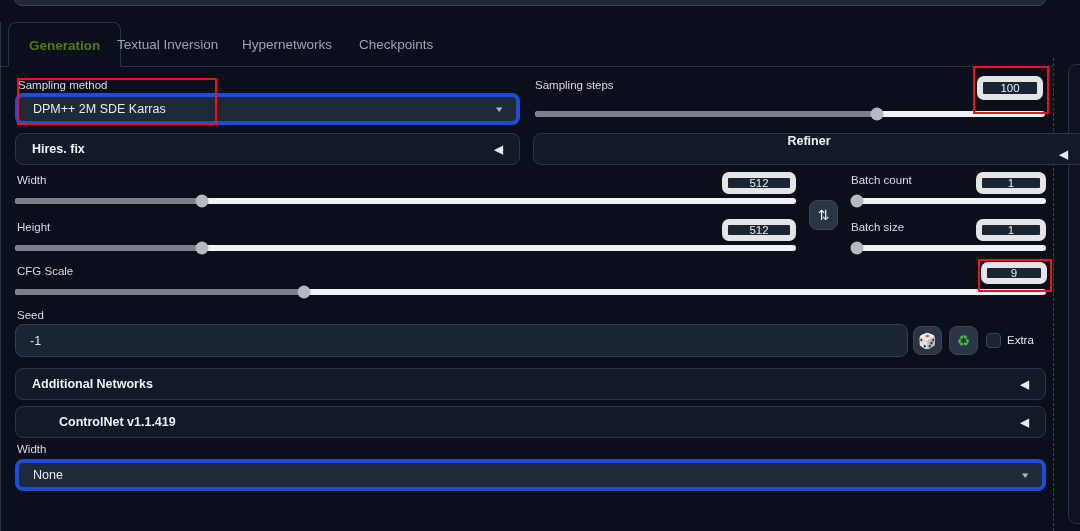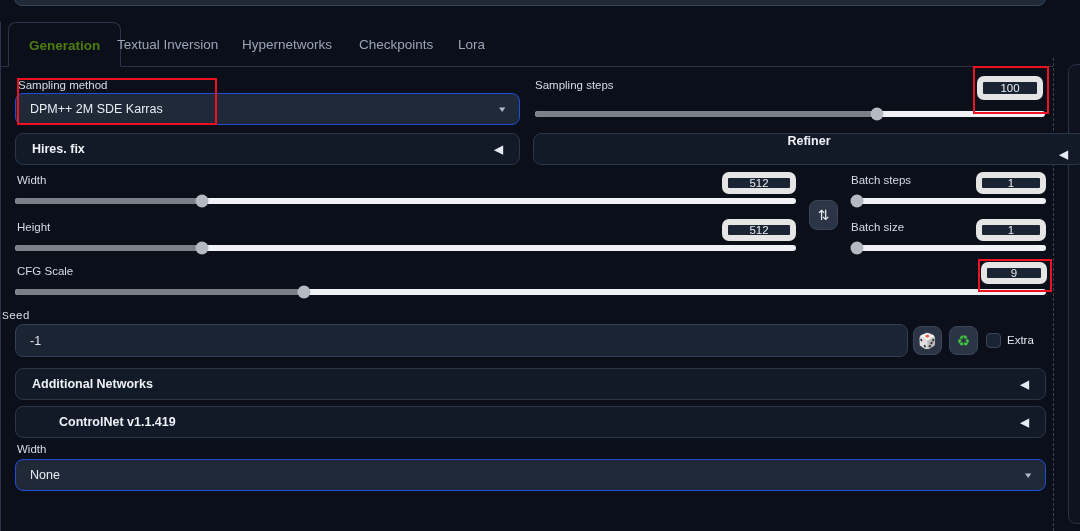"Lora" div.tab { html: <div> <span>Lora</span> </div> -> none }
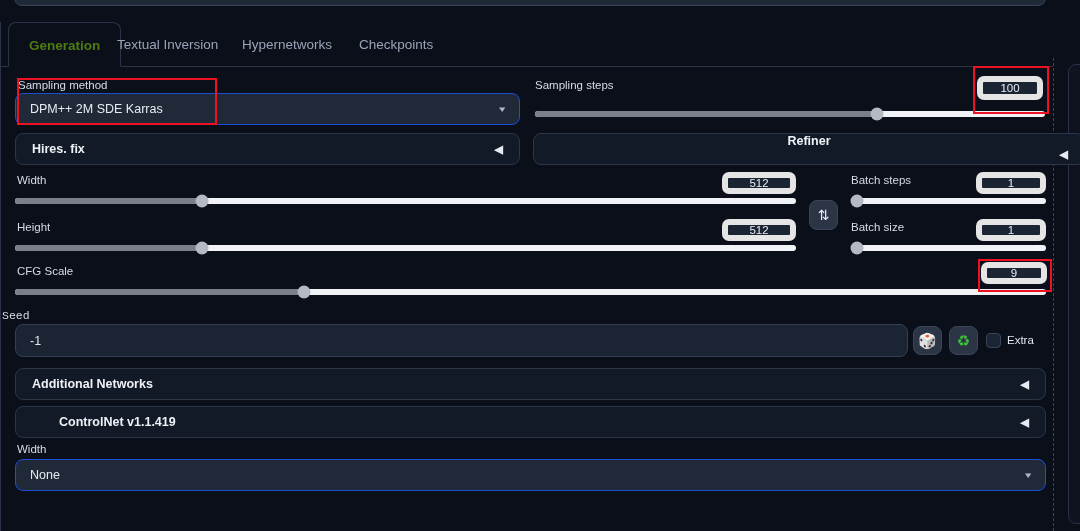"DPM++ 2M SDE Karras" .select { border: 1px solid #1d4ed8 -> 4px solid #1d4ed8 }
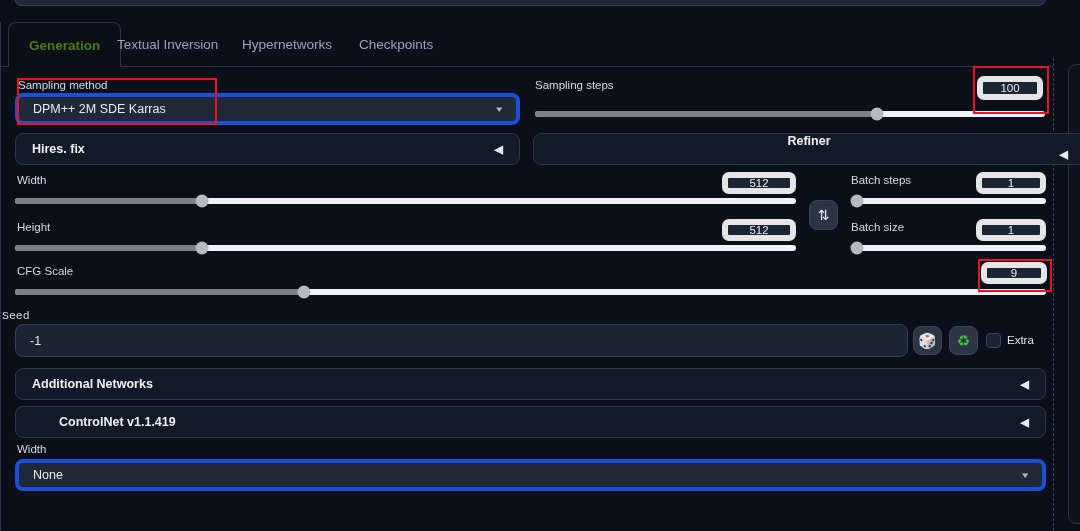"Batch steps" div.lbl { text: steps -> count }
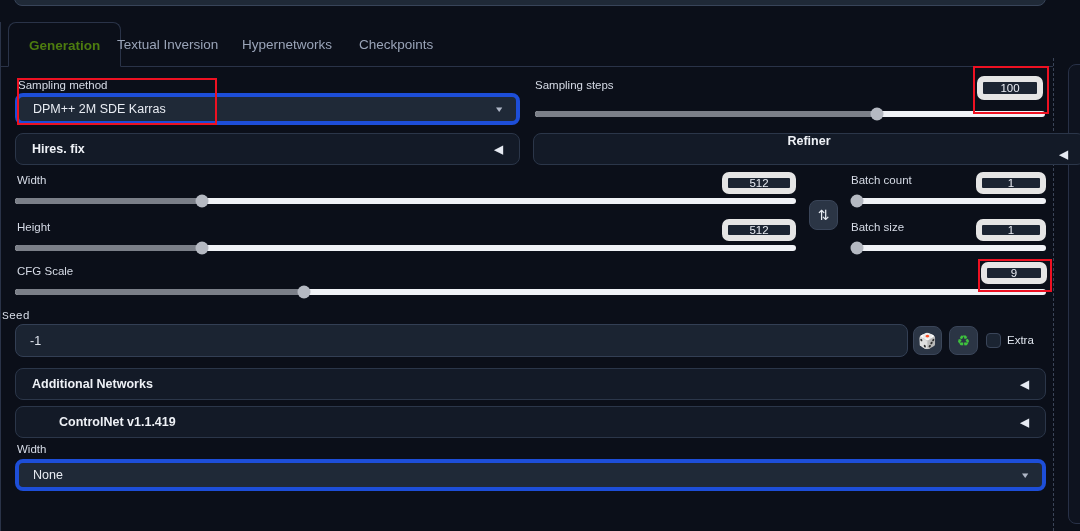"Seed" div.lbl { font-family: Liberation Mono, monospace -> none; left: 2px -> 17px }
